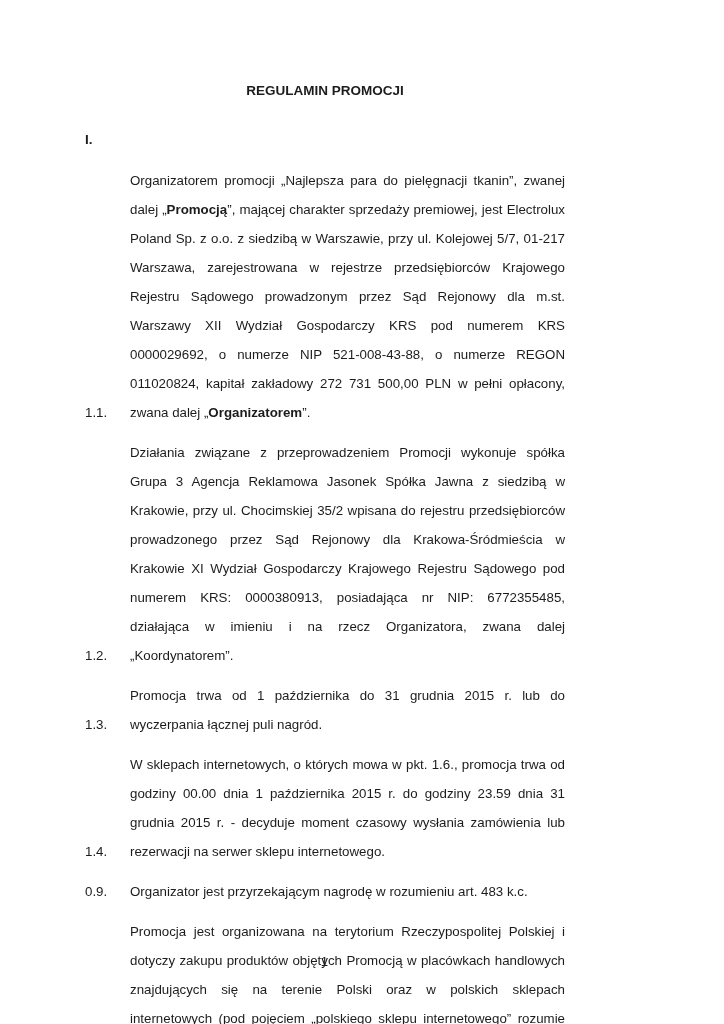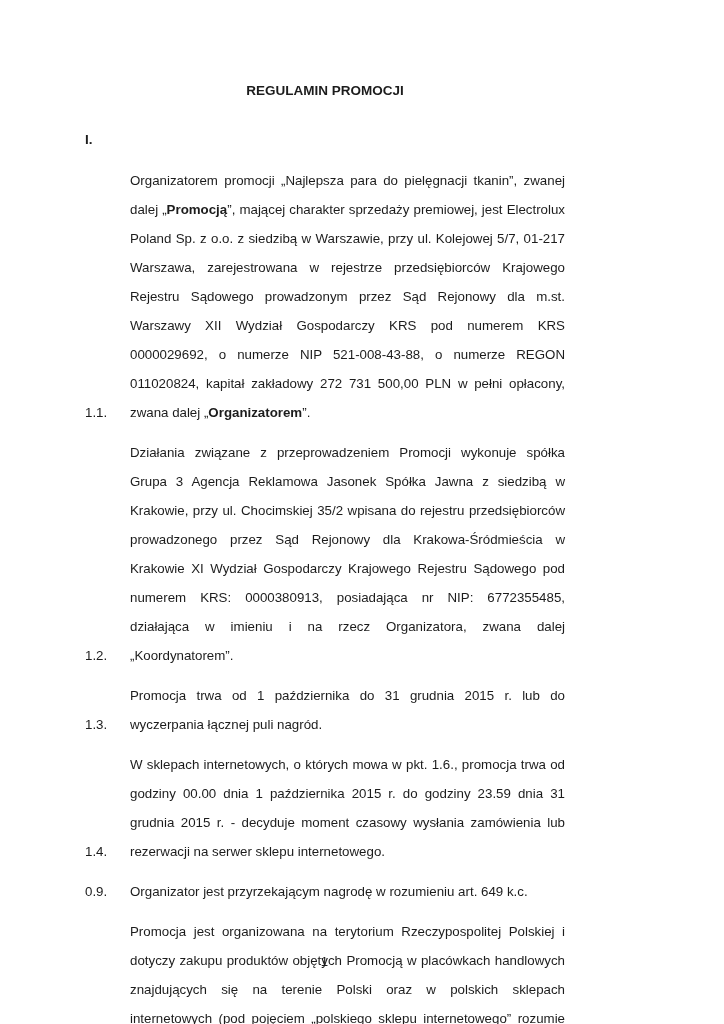"Organizator jest przyrzekającym nagrodę" span { text: 649 -> 483 }
